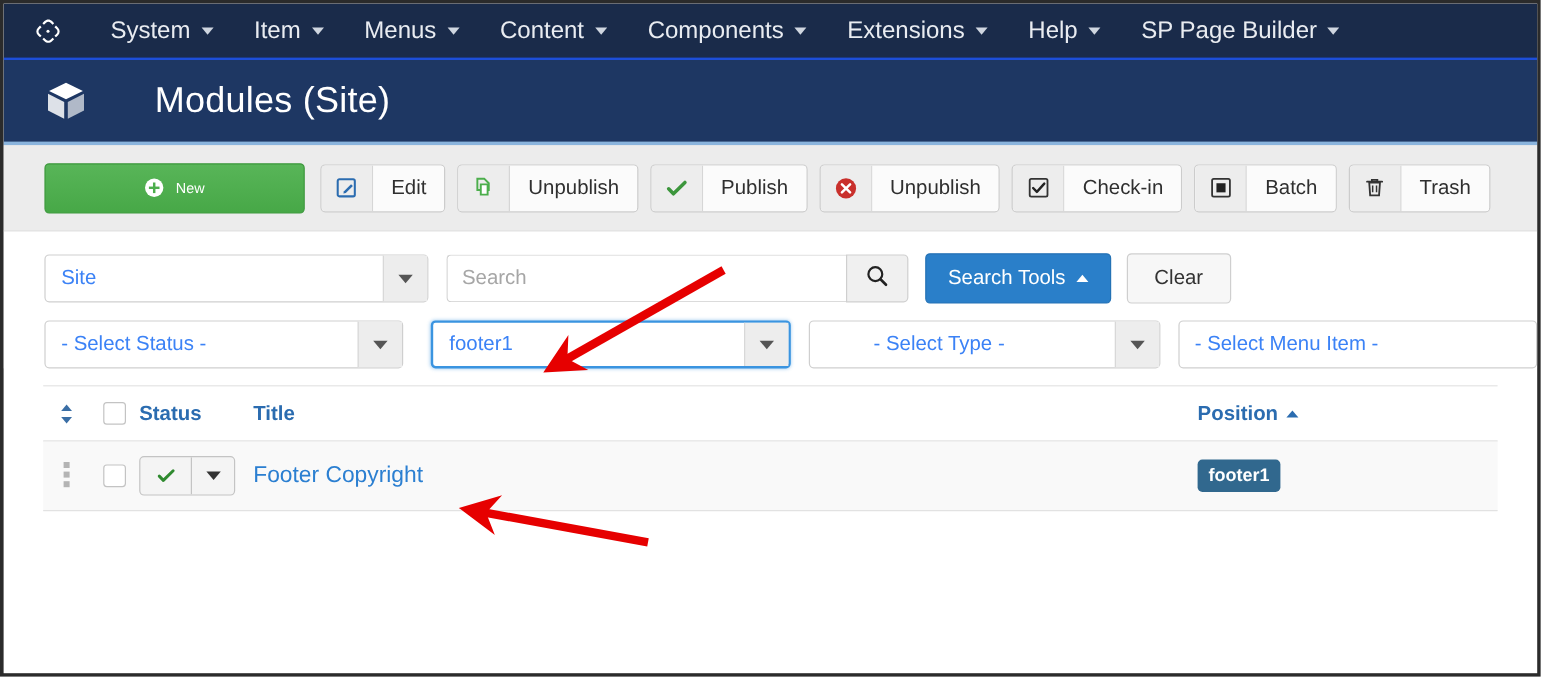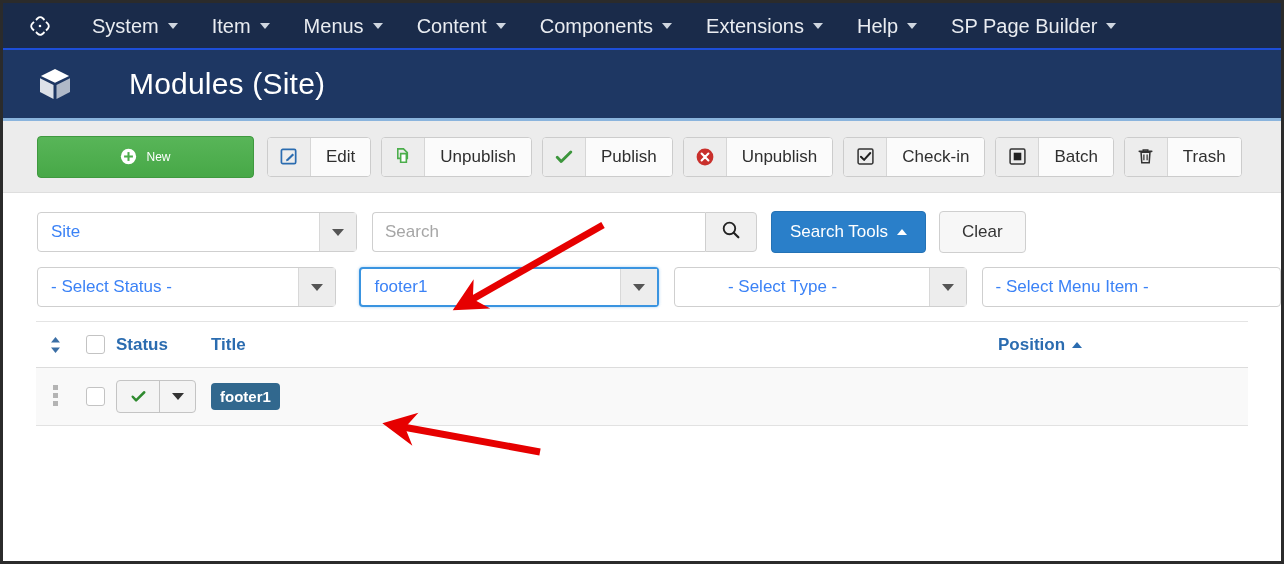"Footer Copyright" div.c-title { html: none -> <div> <span>Footer Copyright</span> </div> }
